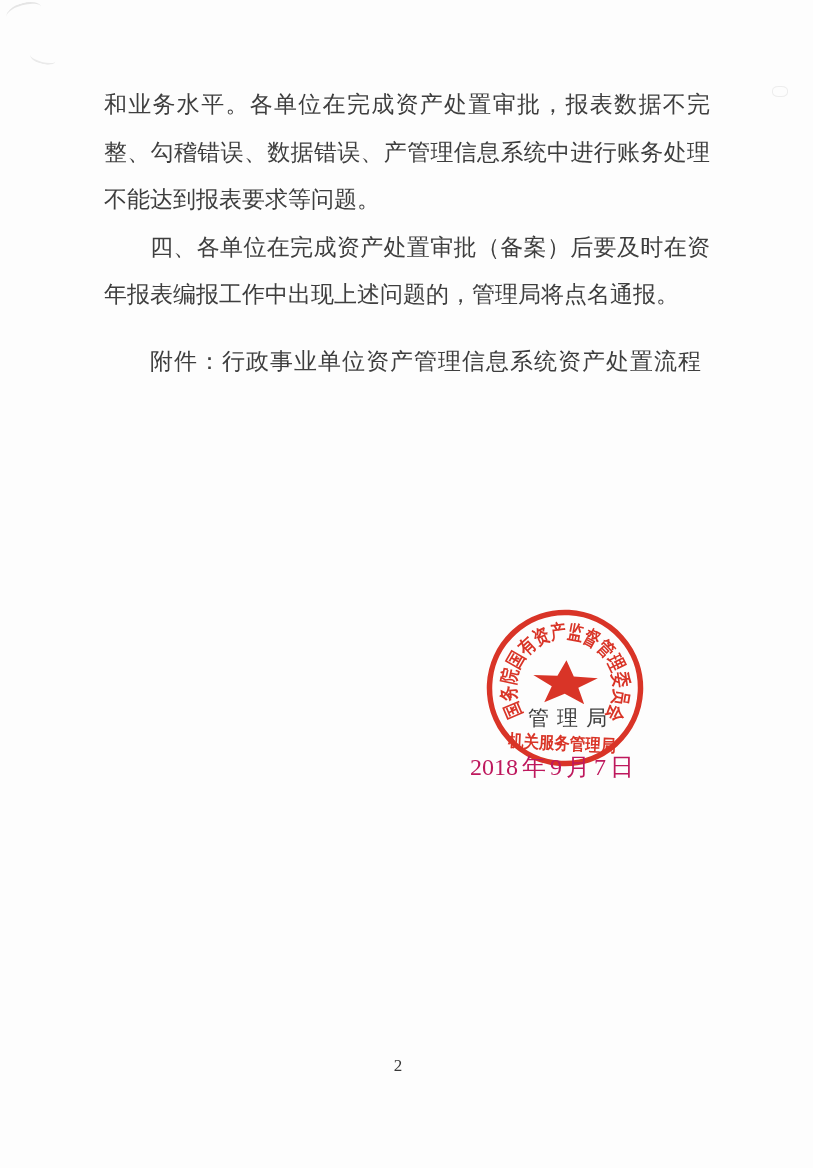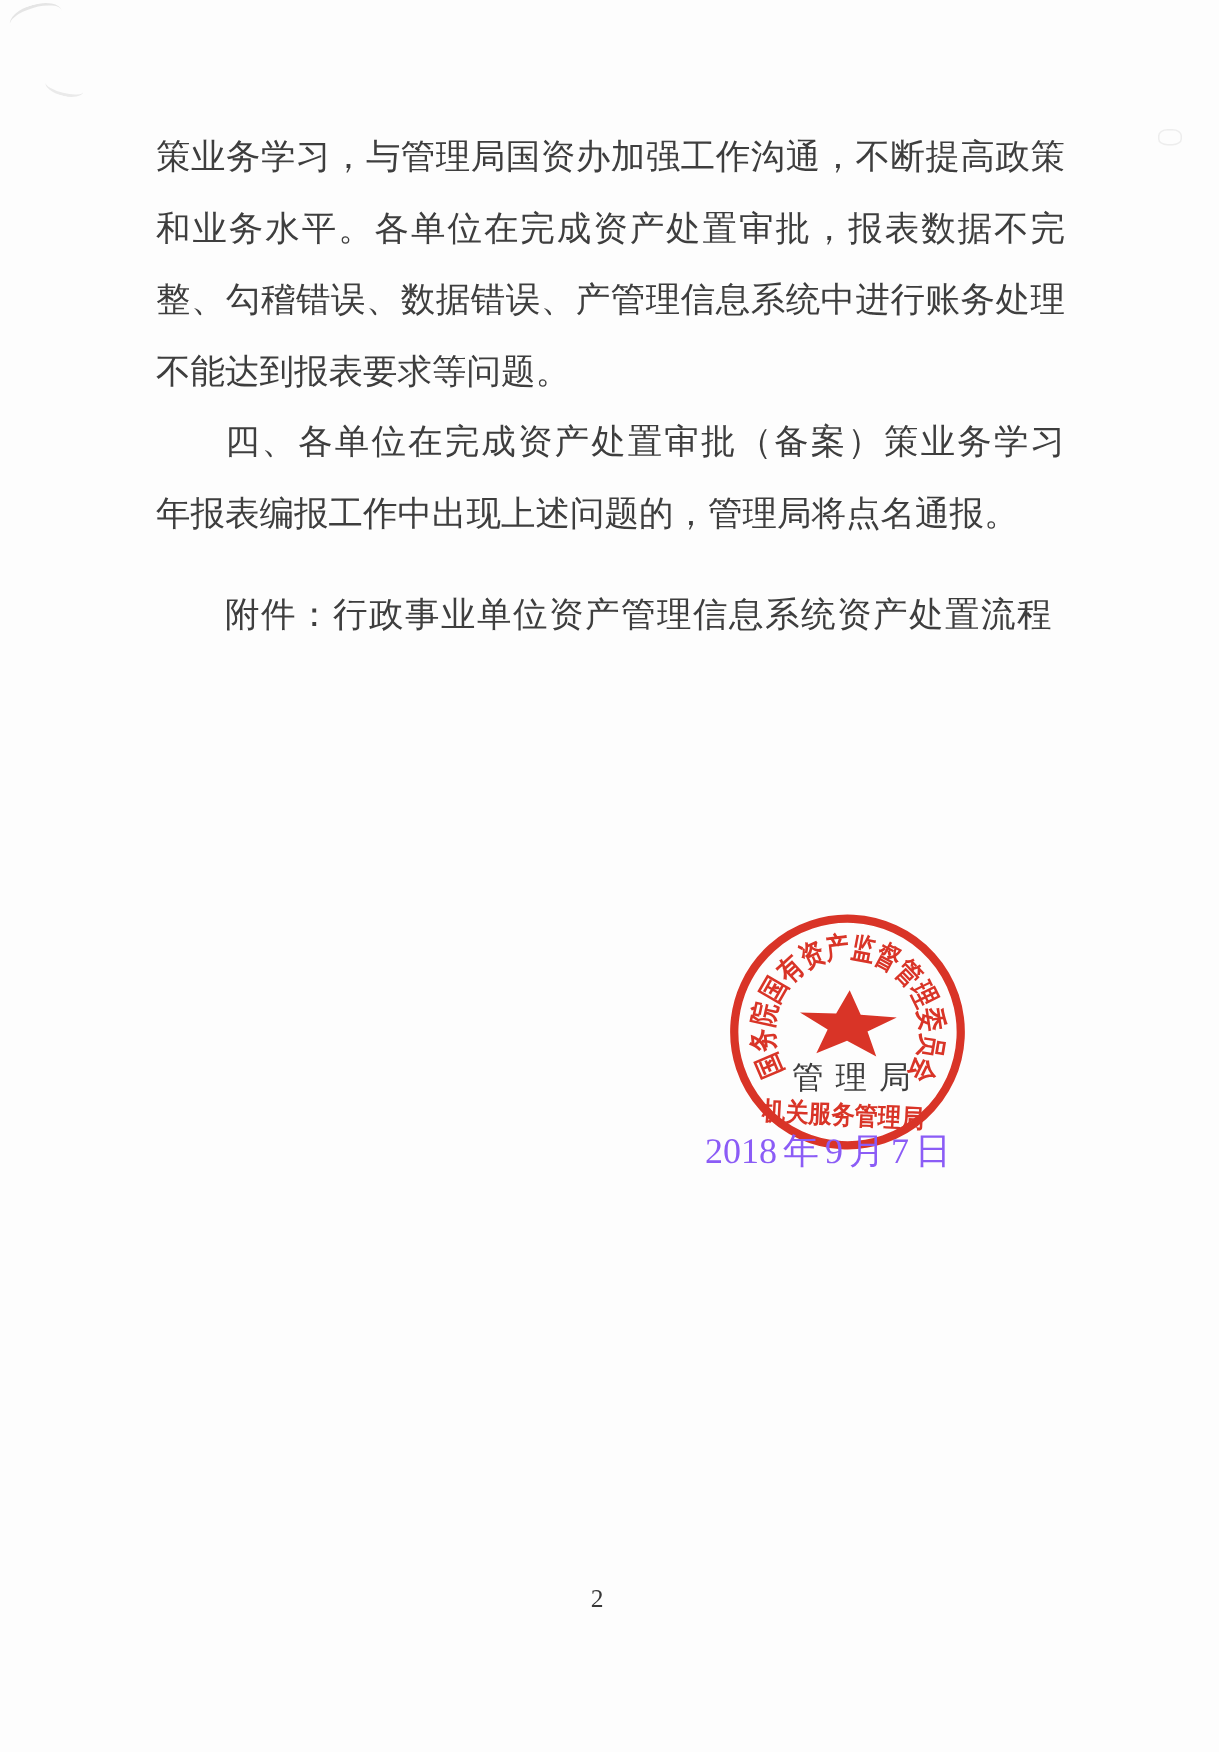"策业务学习，与管理局国资办加强工作沟通，不断提高政策" div.ln { html: <div>策业务学习，与管理局国资办加强工作沟通，不断提高政策</div> -> none }
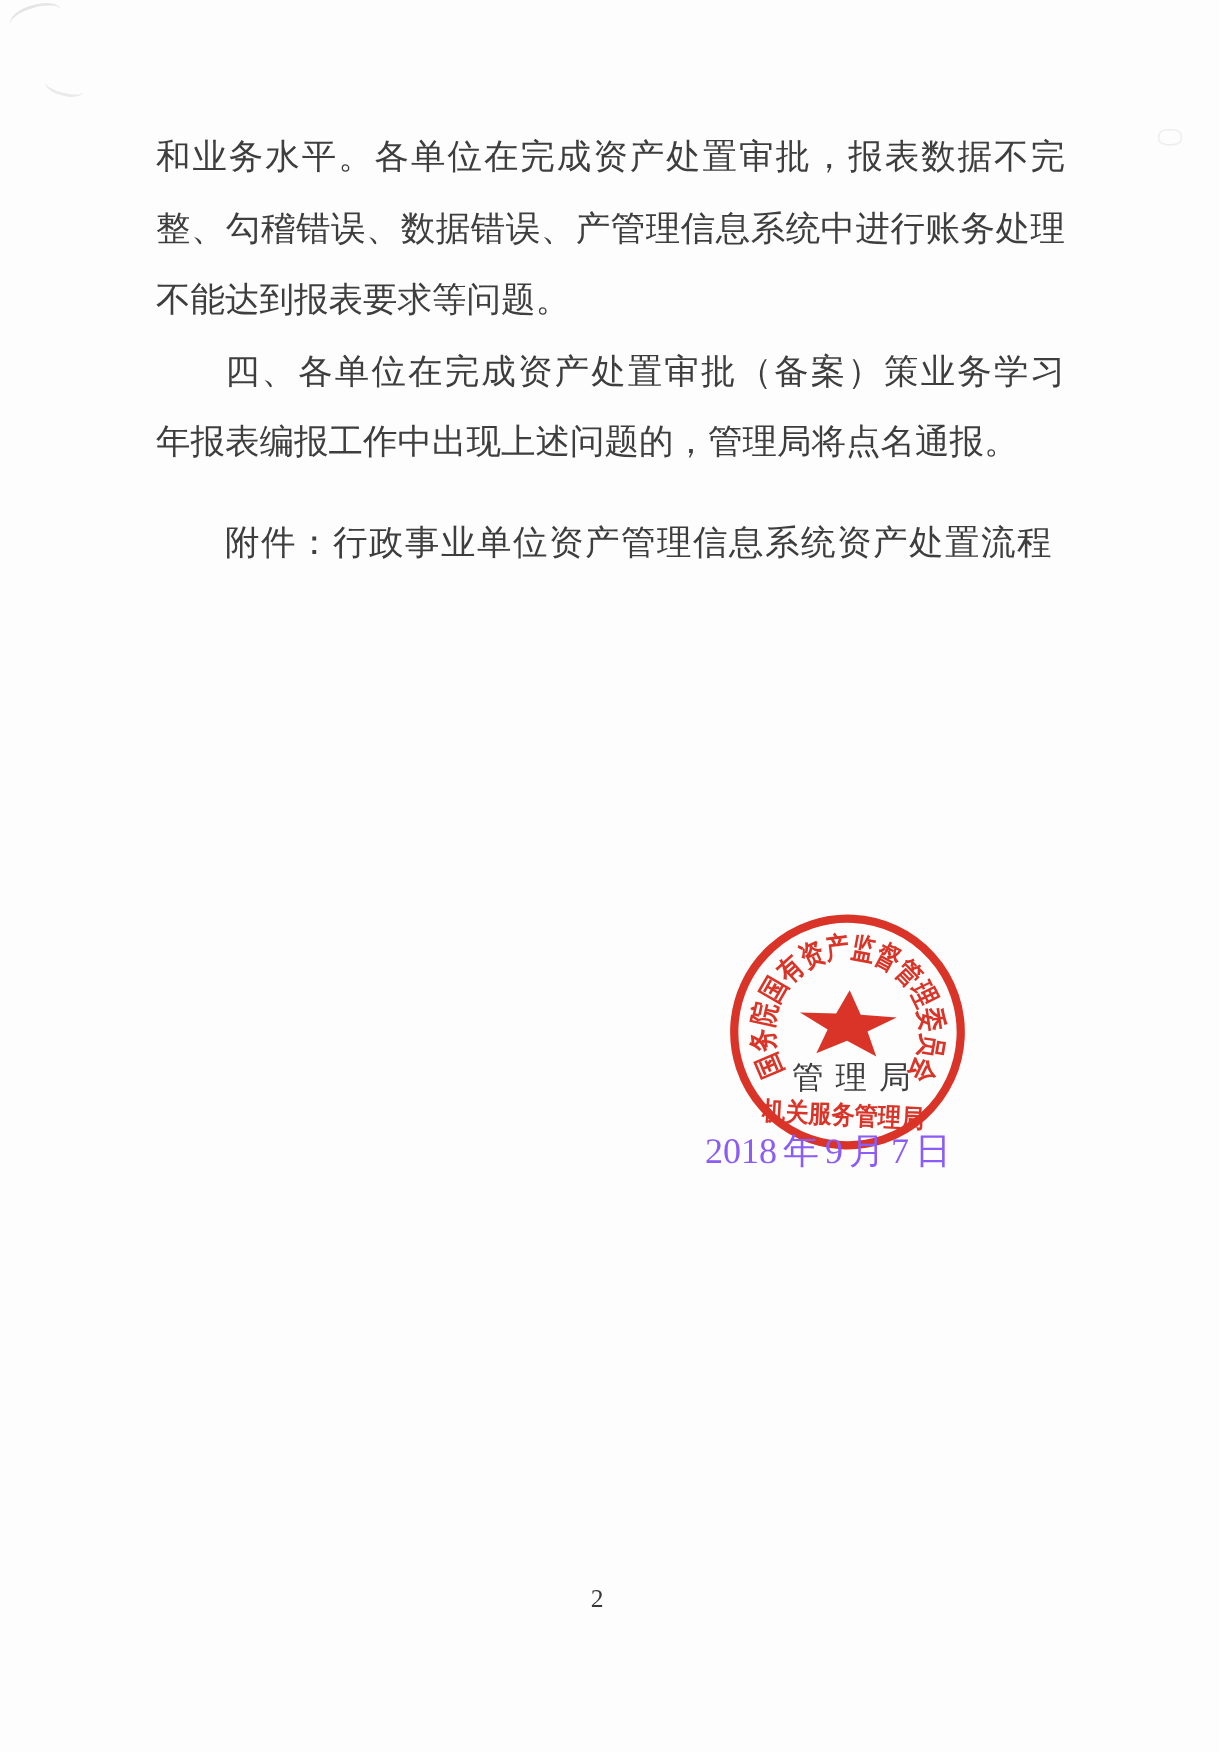"四、各单位在完成资产处置审批（备案）策业务学习" div.ln { text: 策业务学习 -> 后要及时在资 }
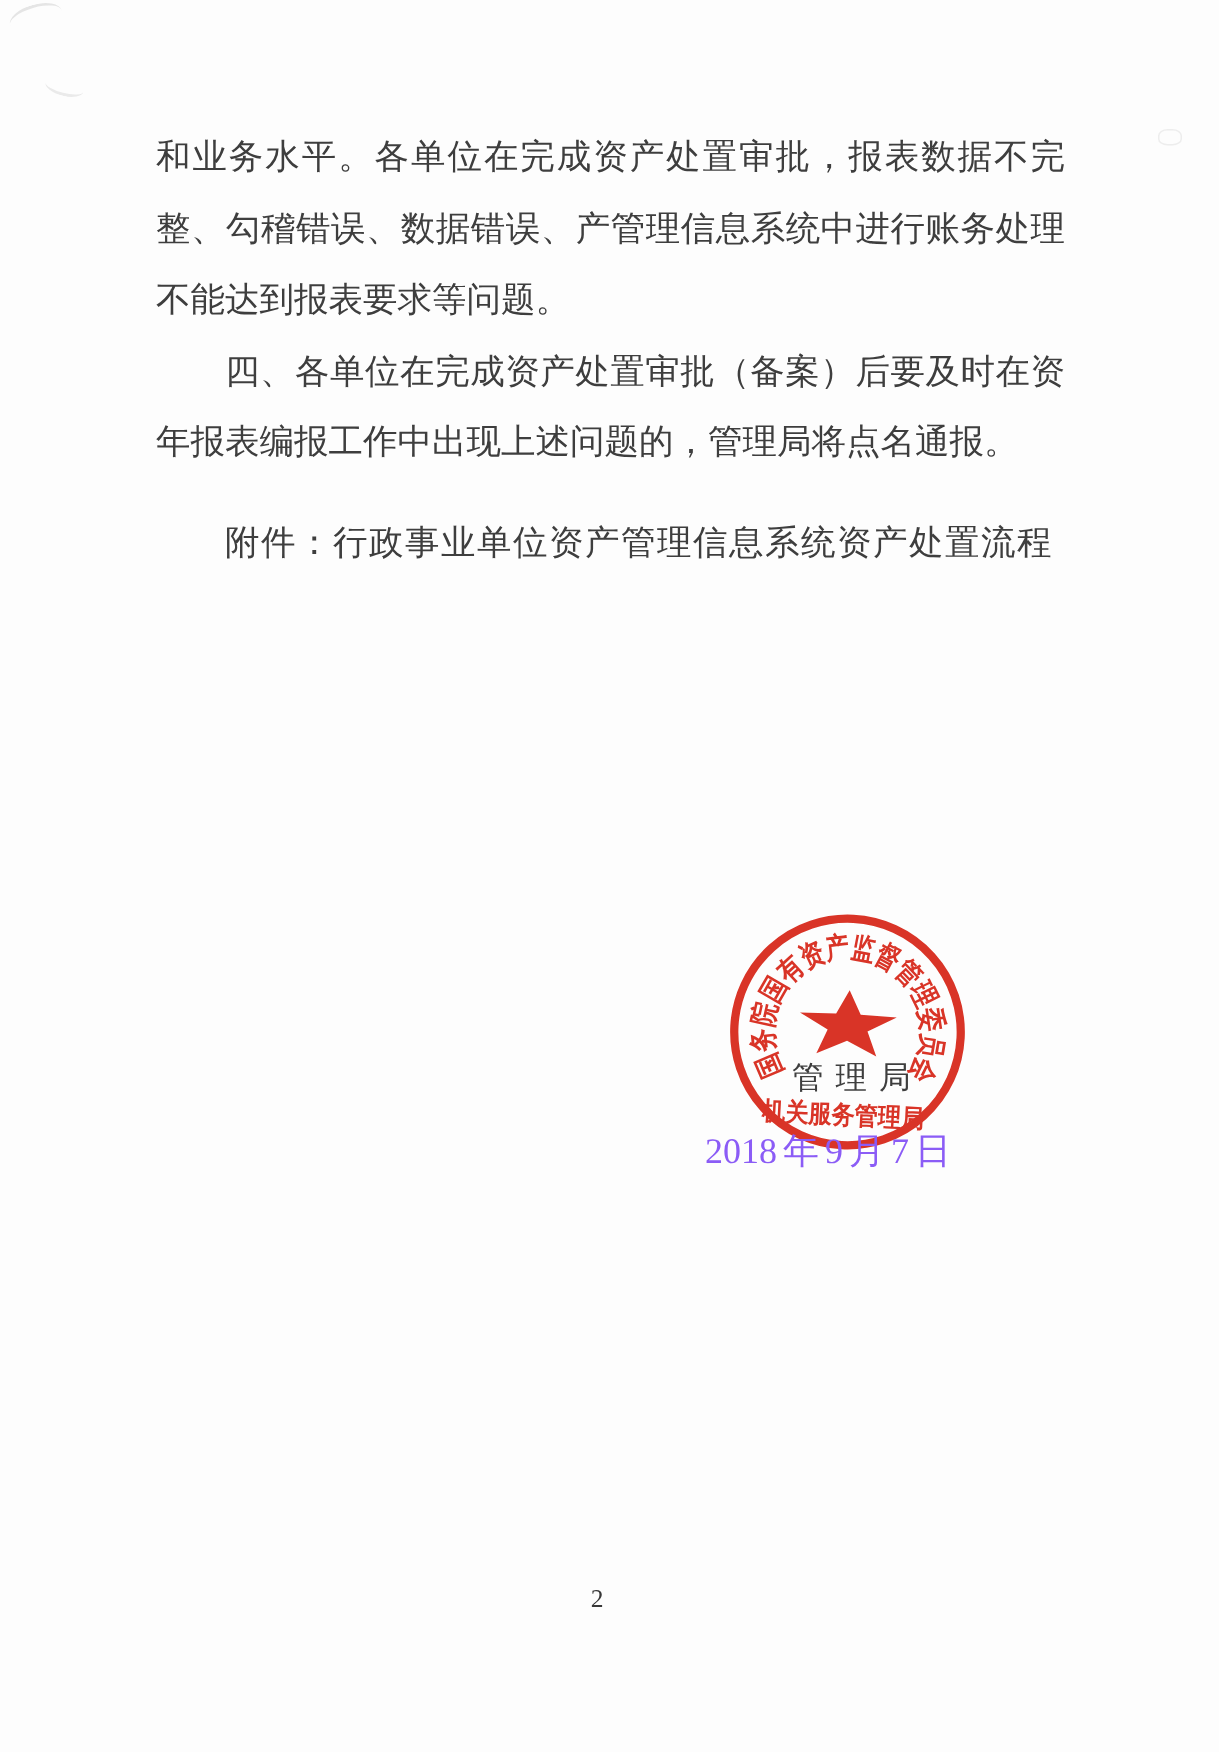"2018 年 9 月 7" .date { color: #8b5cf6 -> #be185d }
